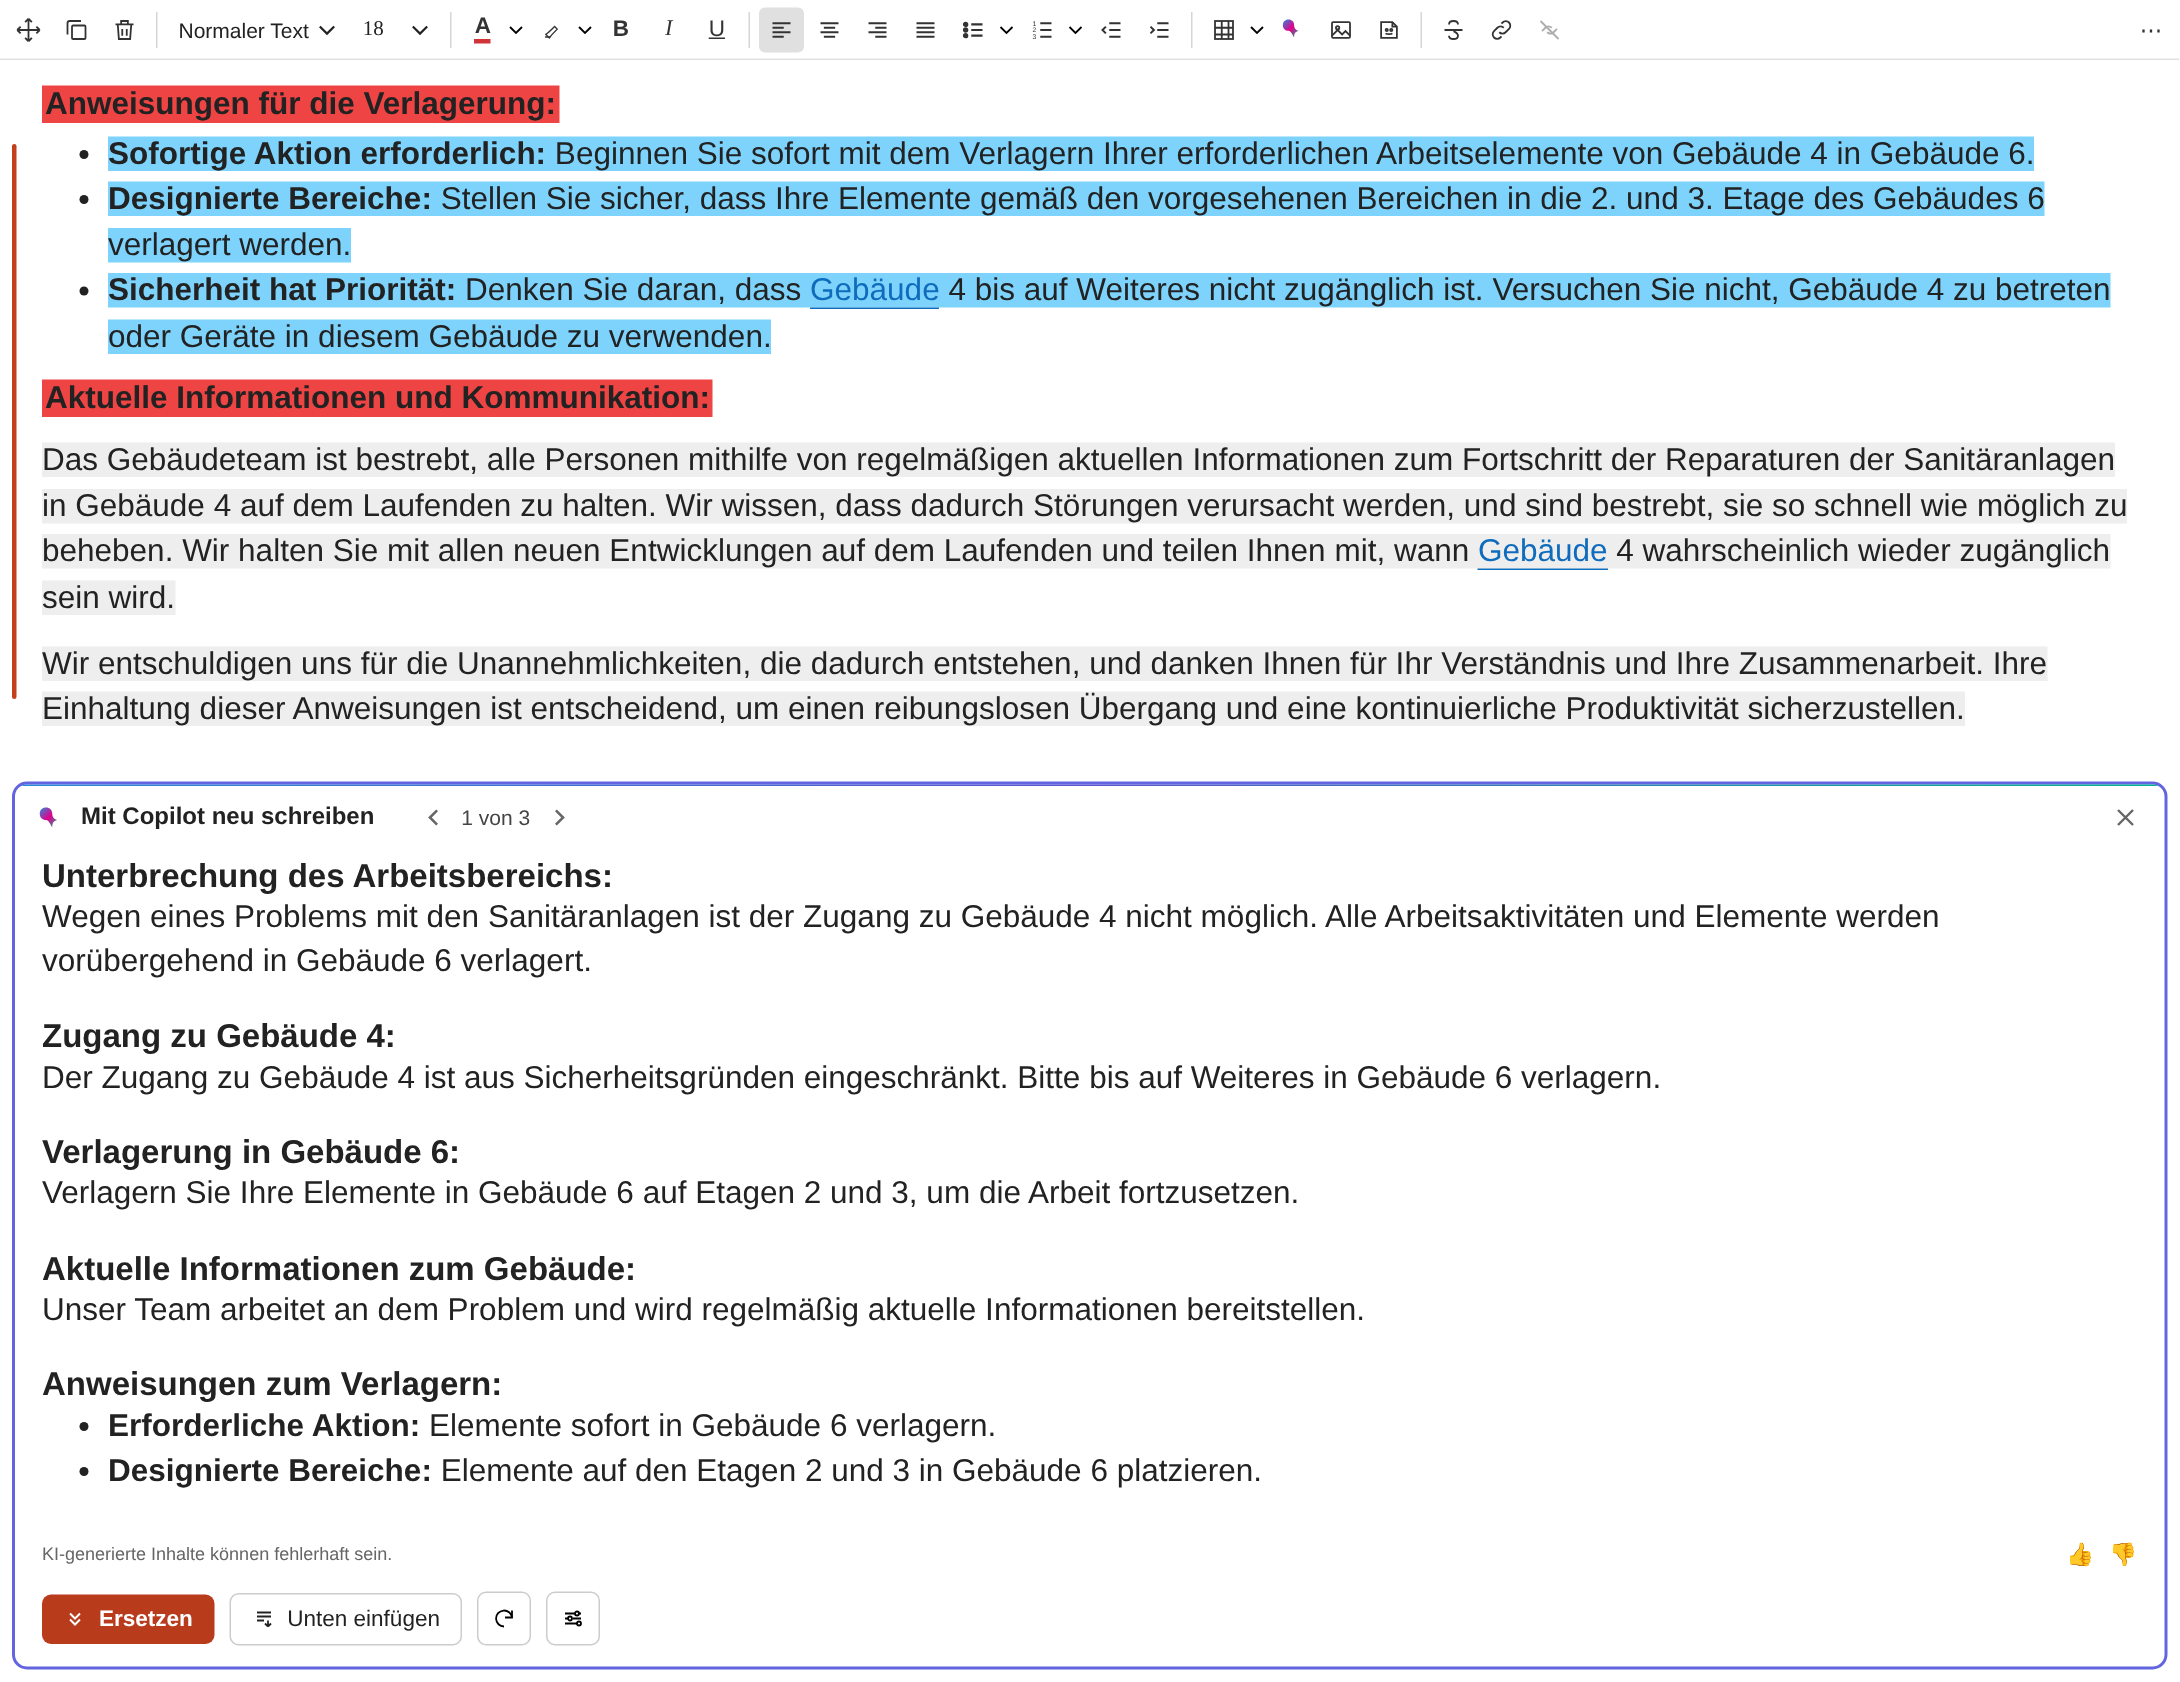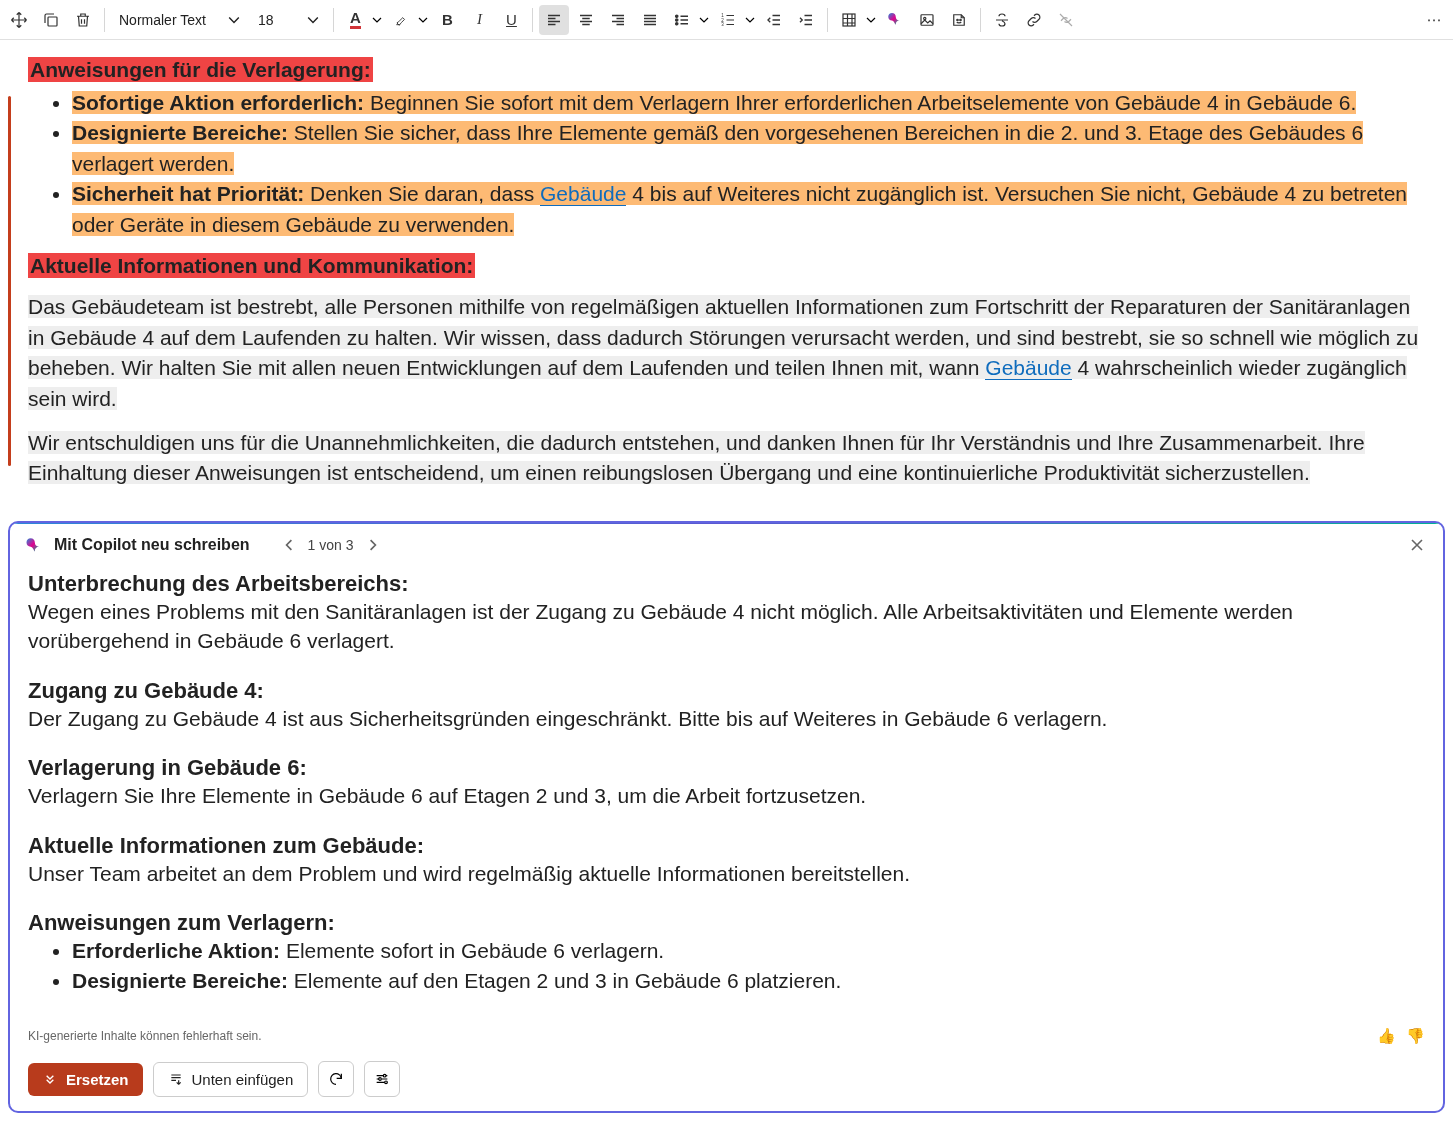"Normaler Text" .tb-select { gap: 22px -> 6px }
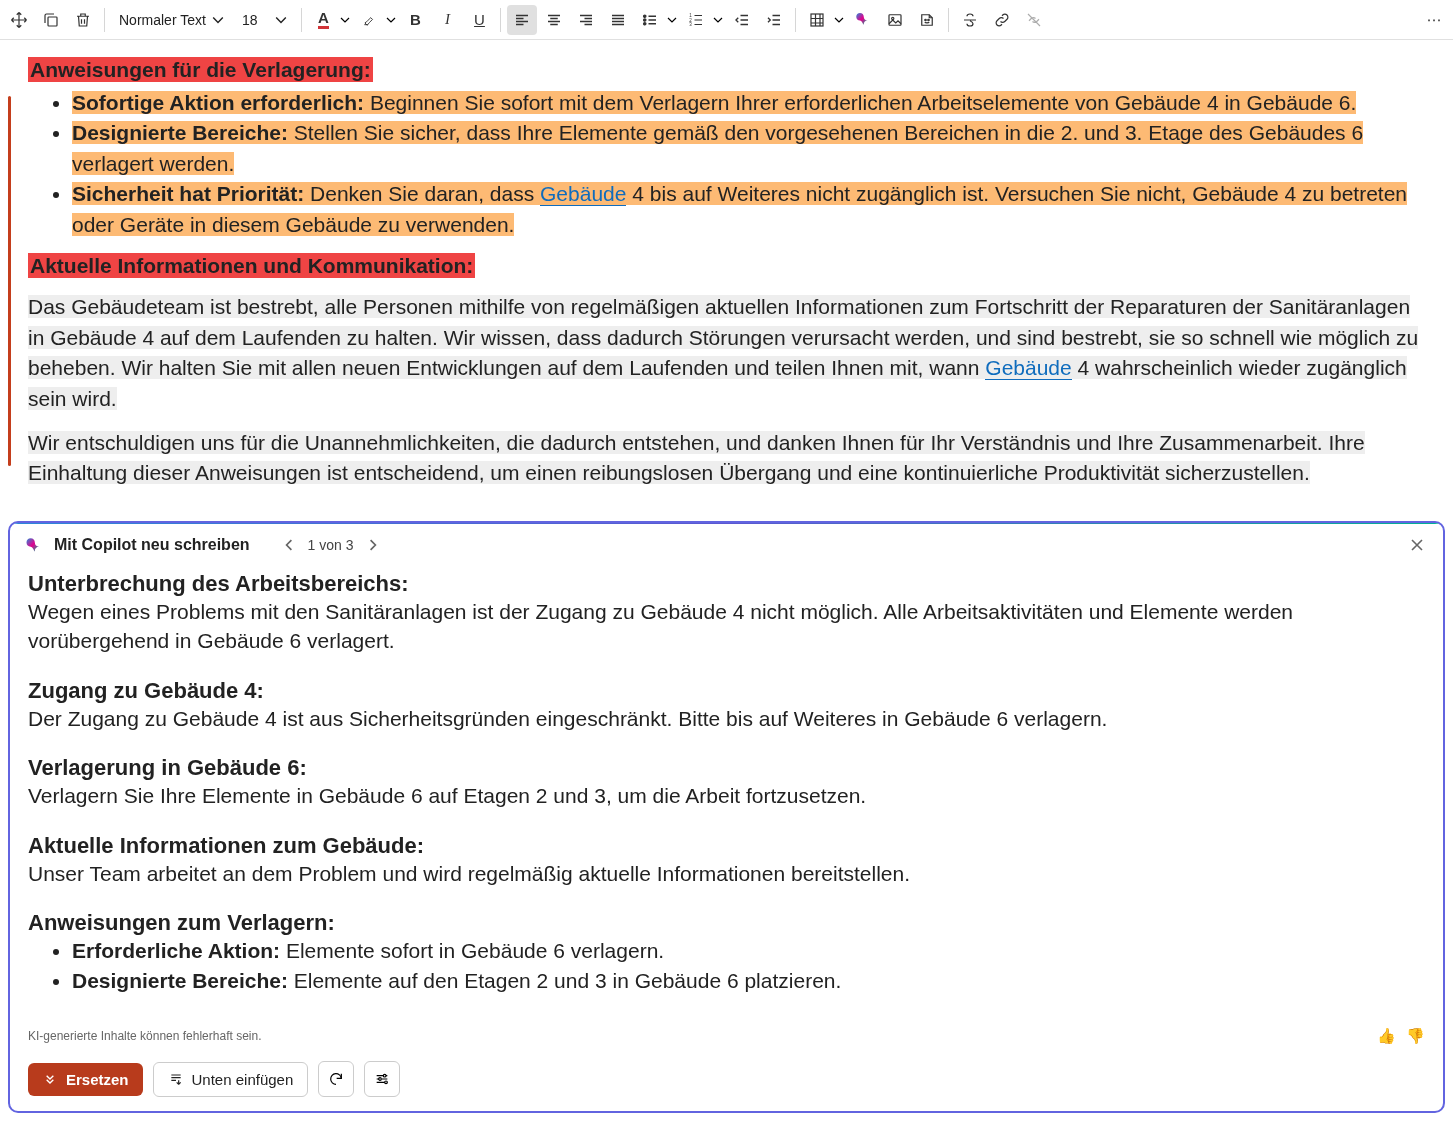"18" div.tb-select { font-family: none -> Liberation Serif, serif }
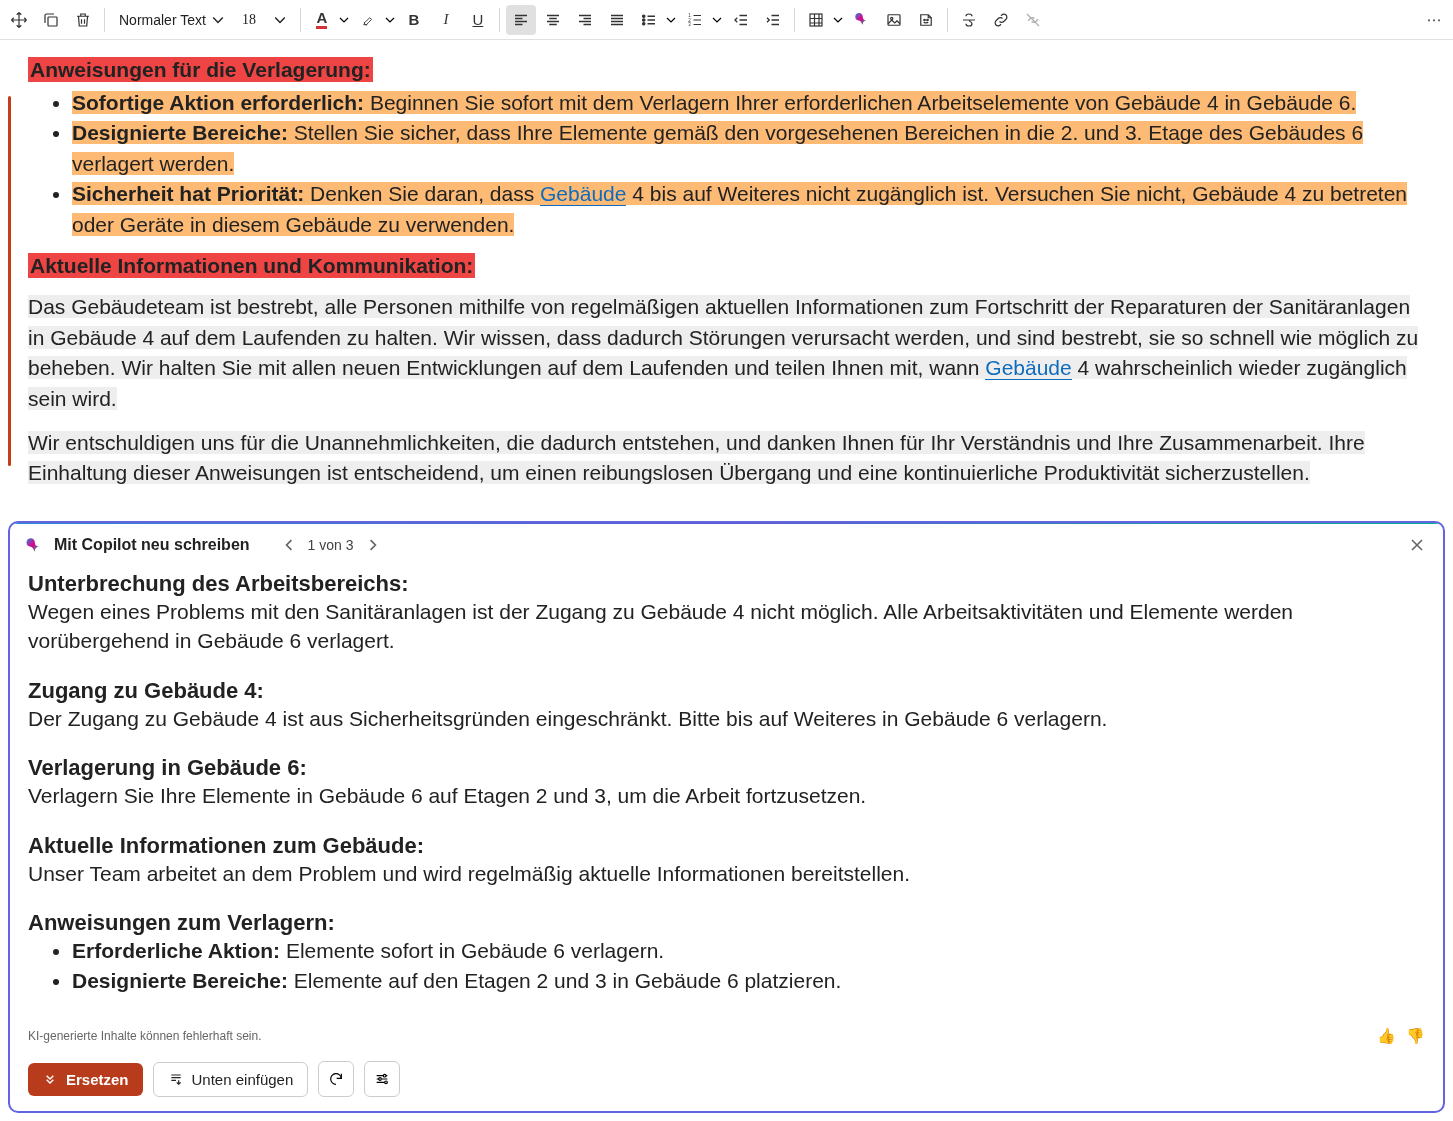"Sofortige Aktion erforderlich: Beginnen" .doc-li .sel { background: #fdba74 -> #7dd3fc }
